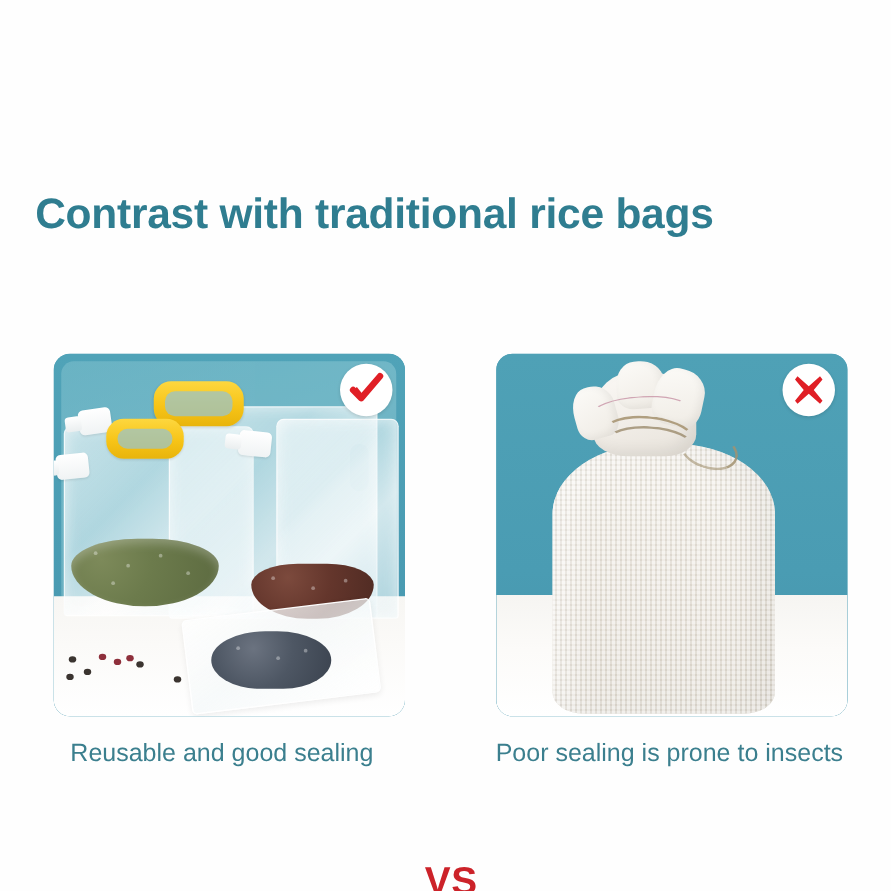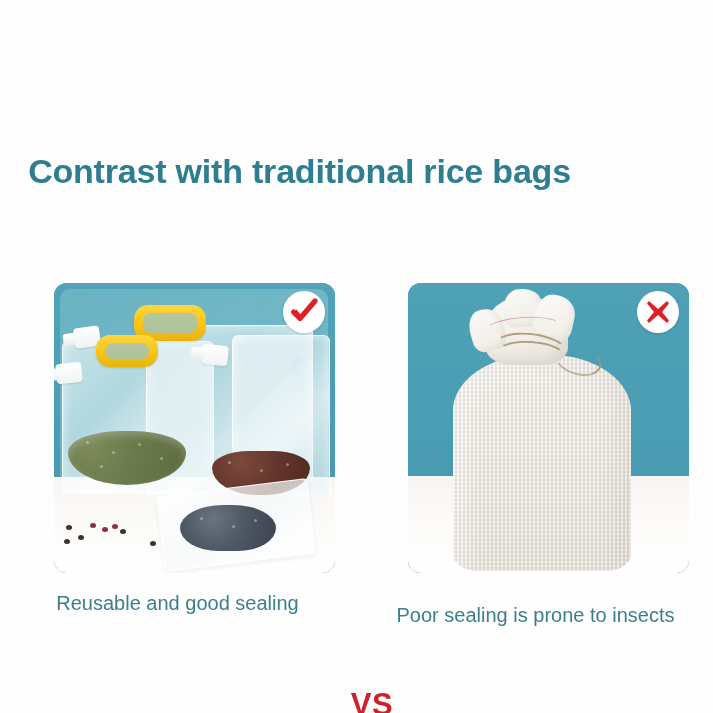"Poor sealing is prone to" .caption.right { margin-top: 12px -> none }
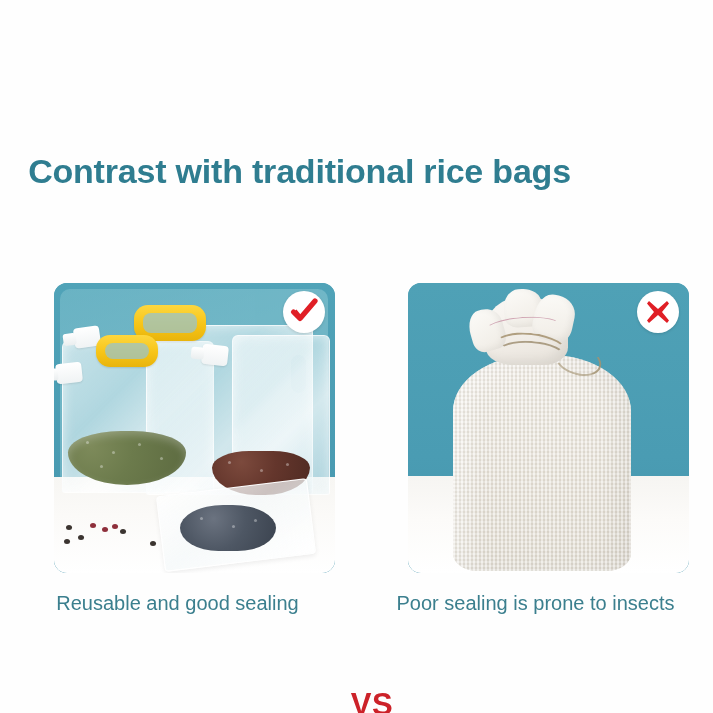"VS" .compare { left: 16px -> 5px }
